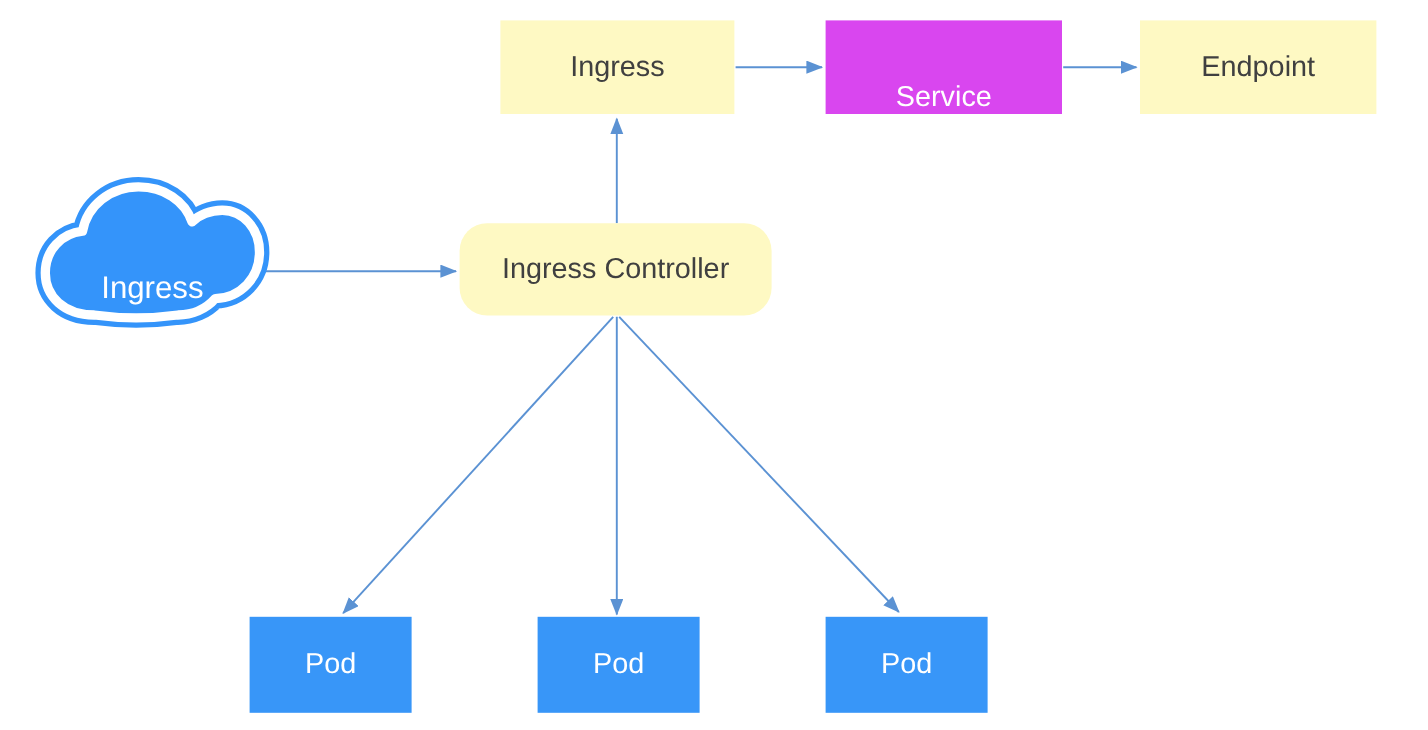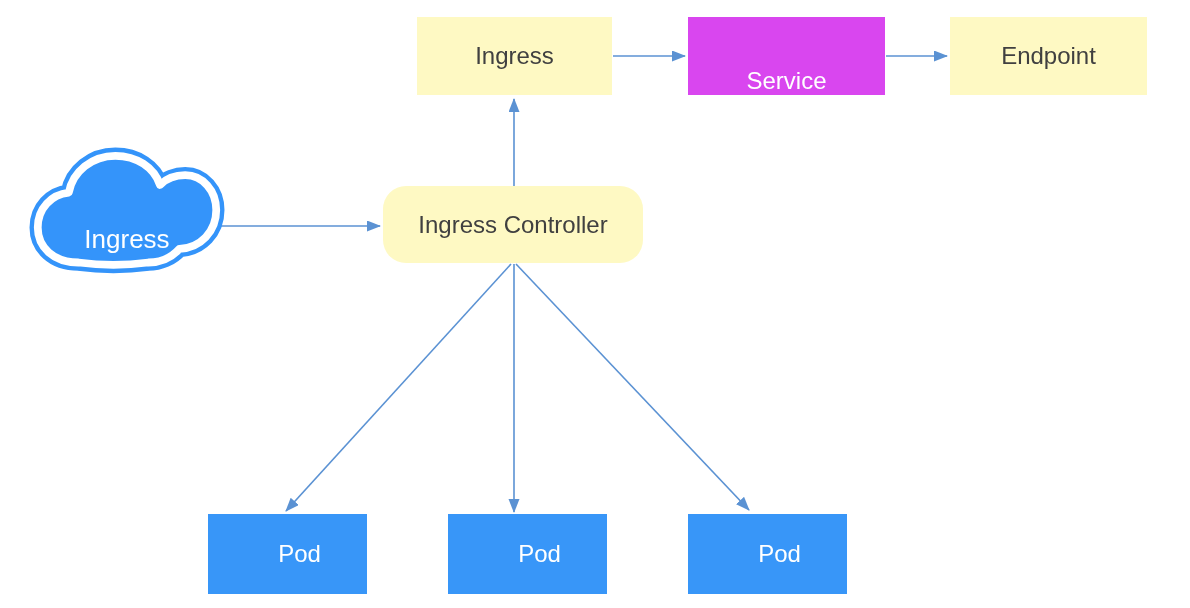"Pod" .pod { padding-left: 24px -> none }
